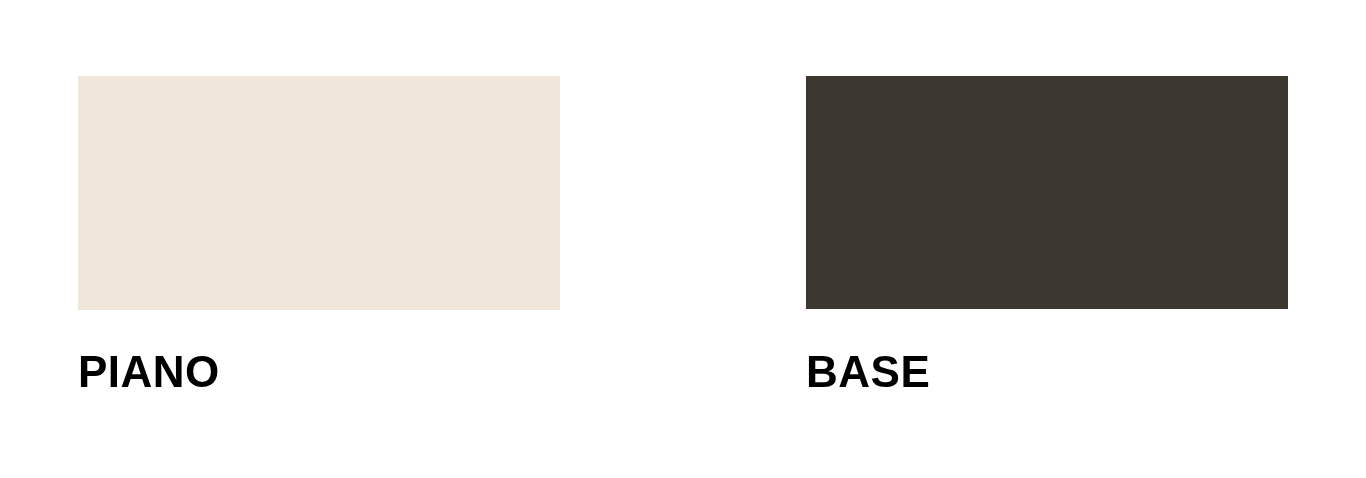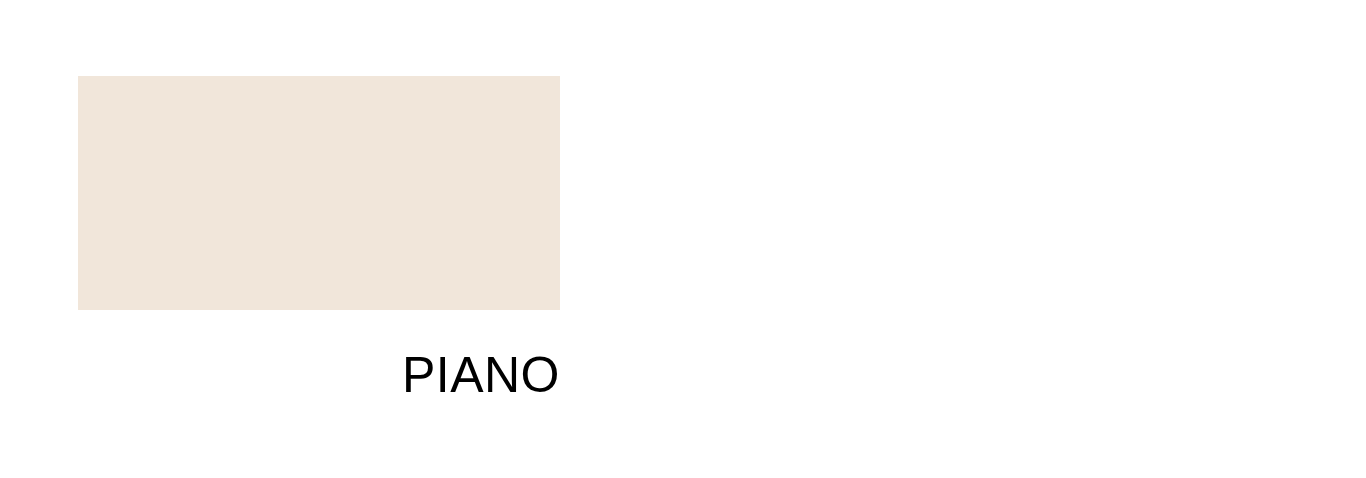"PIANO" .swatch-label { font-size: 50px -> 44px; font-weight: normal -> bold; text-align: right -> left }
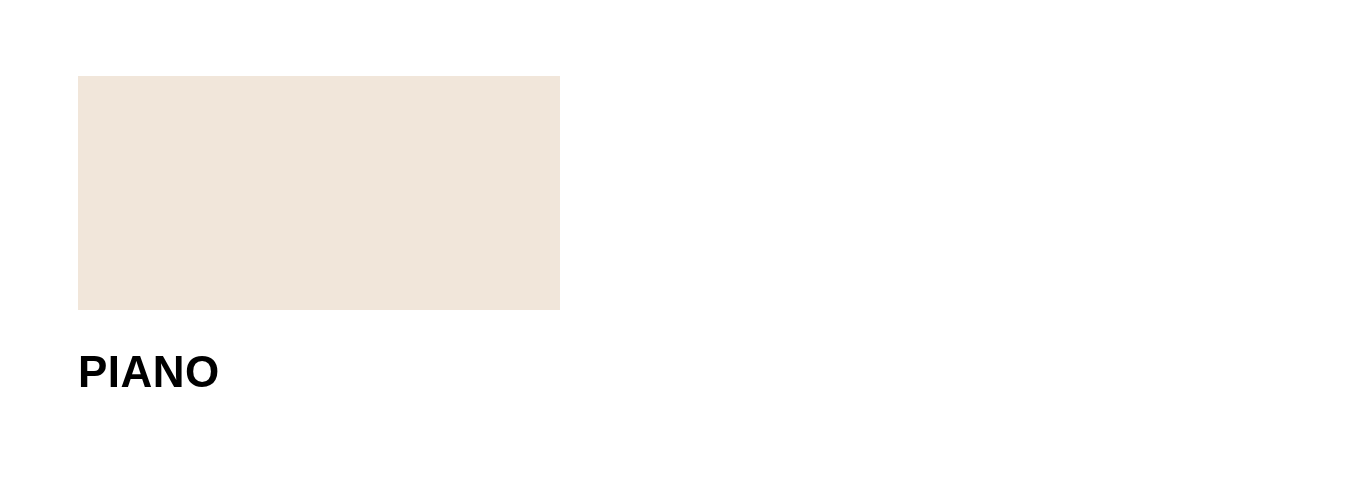"BASE" div.swatch-card { html: none -> <div> <span></span> <span>BASE</span> </div> }
